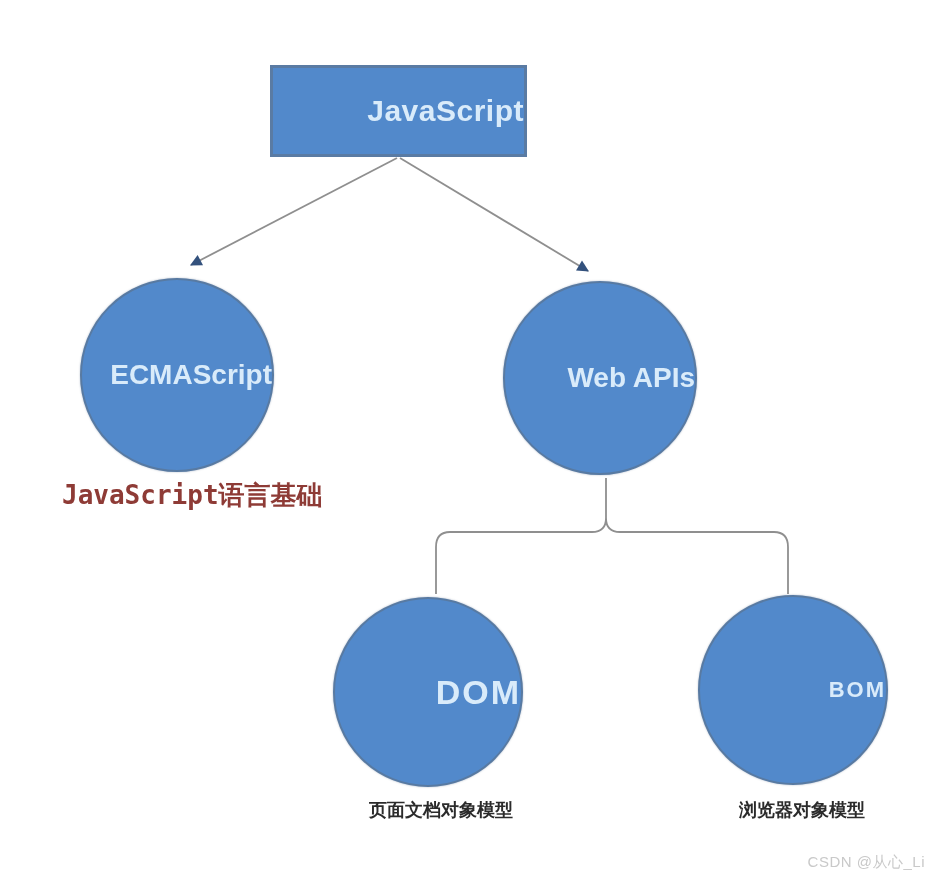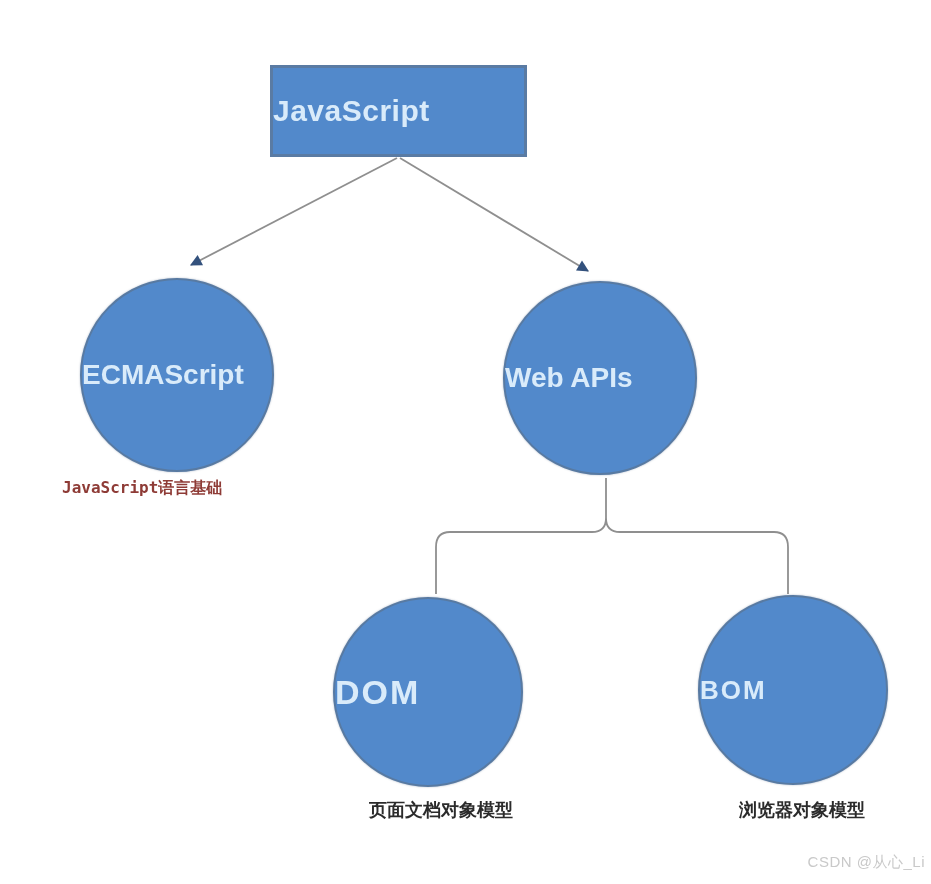"JavaScript" .node { justify-content: flex-start -> flex-end }
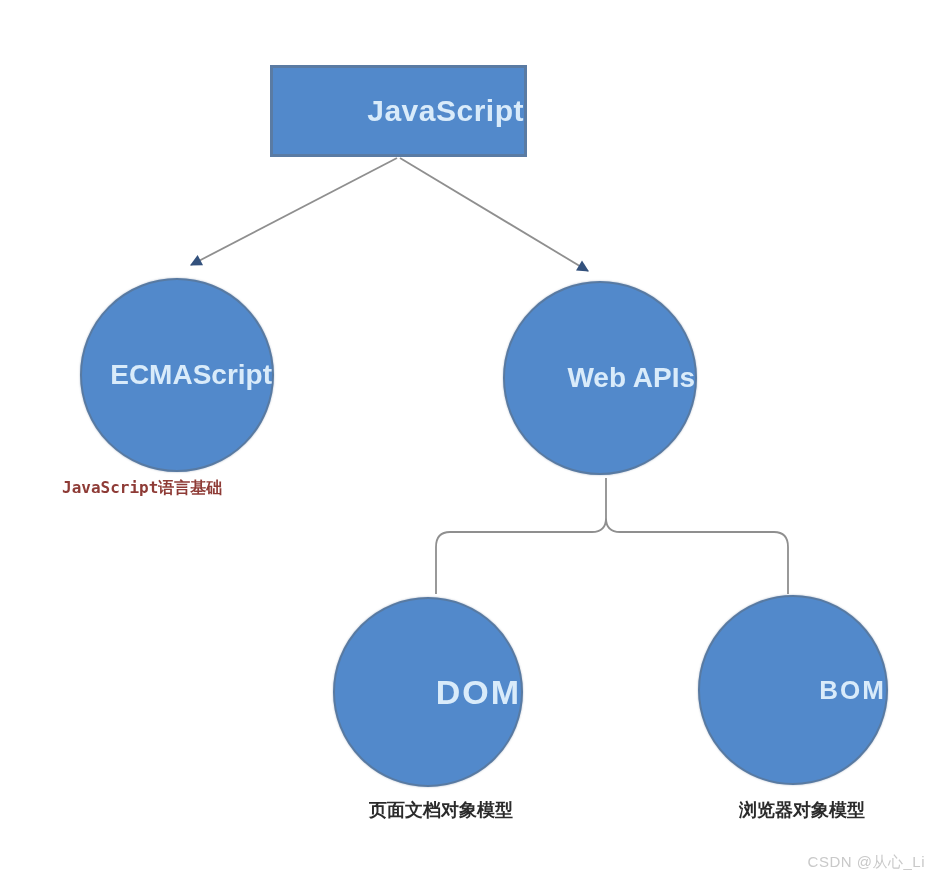"JavaScript语言基础" .annotation-red { font-size: 16px -> 26px }
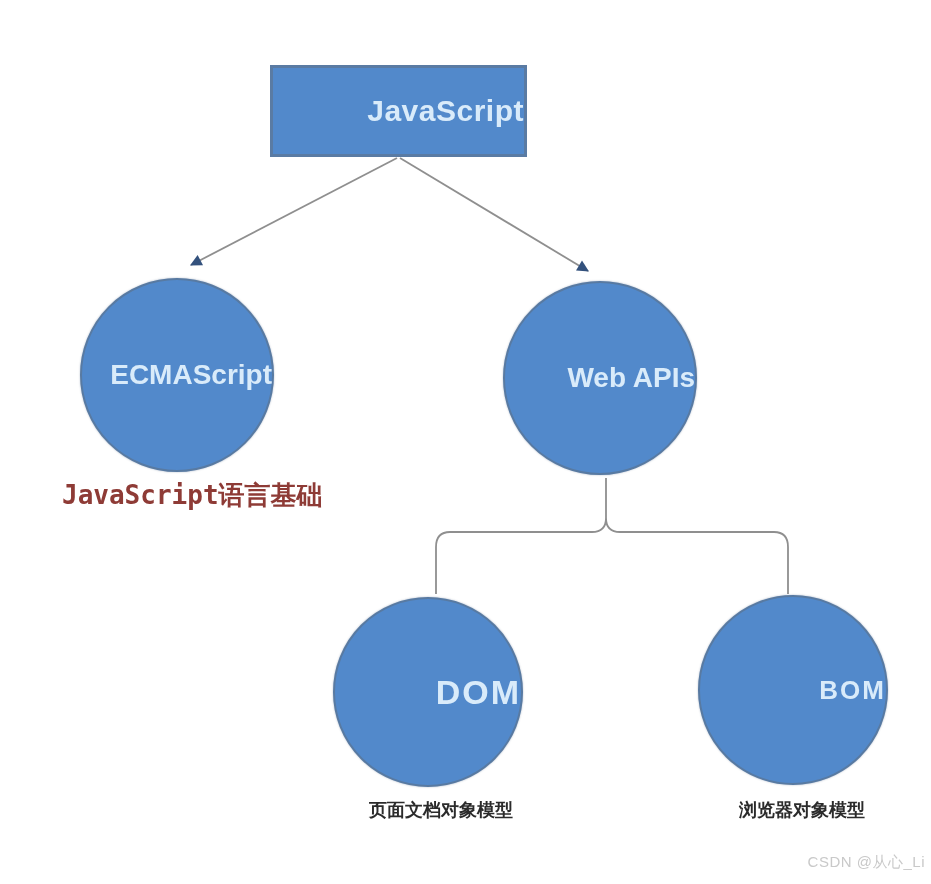"BOM" #node-bom { font-size: 26px -> 22px }
